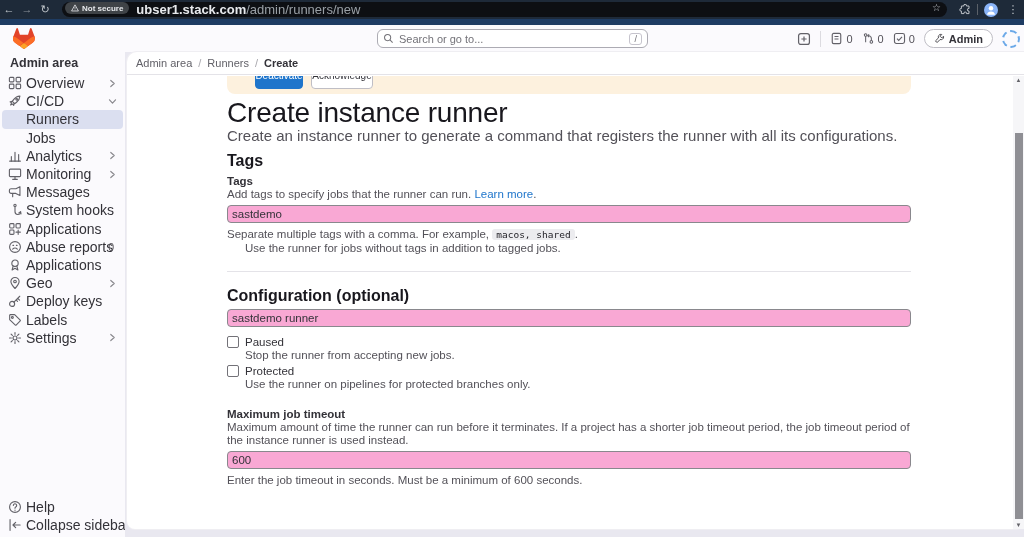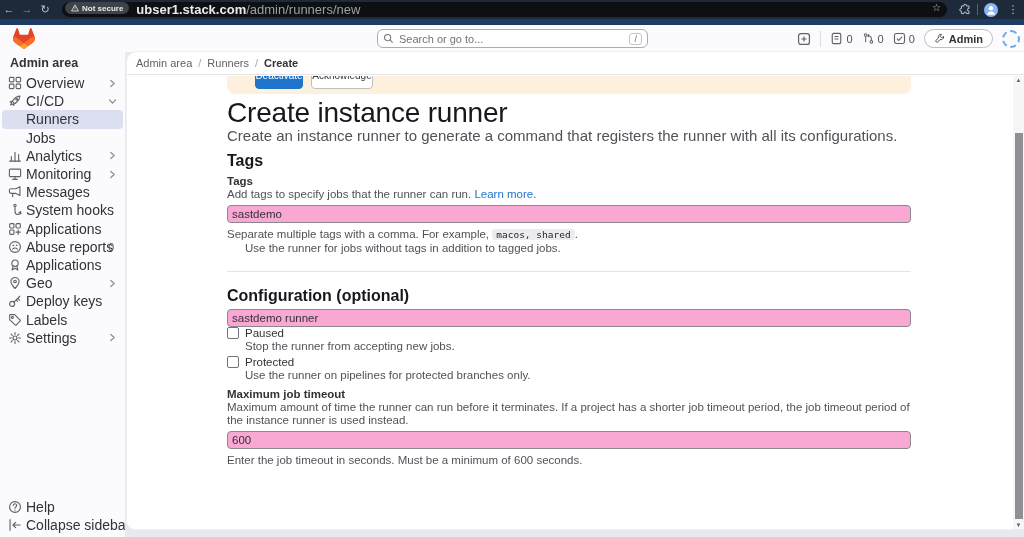"Paused" div.chk-row { margin-top: none -> 9px }
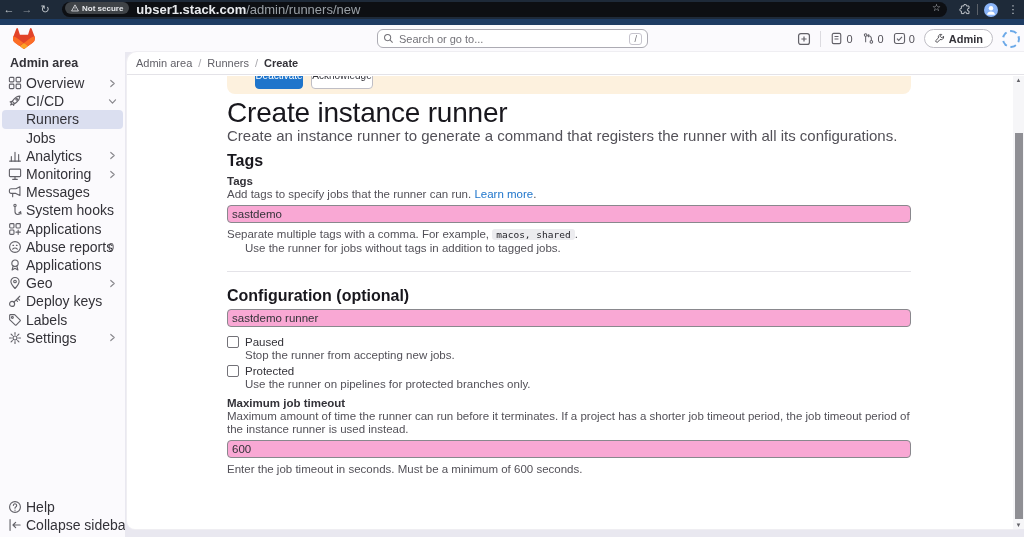"Maximum job timeout" div.fld-label { margin-top: 6px -> 17px }
